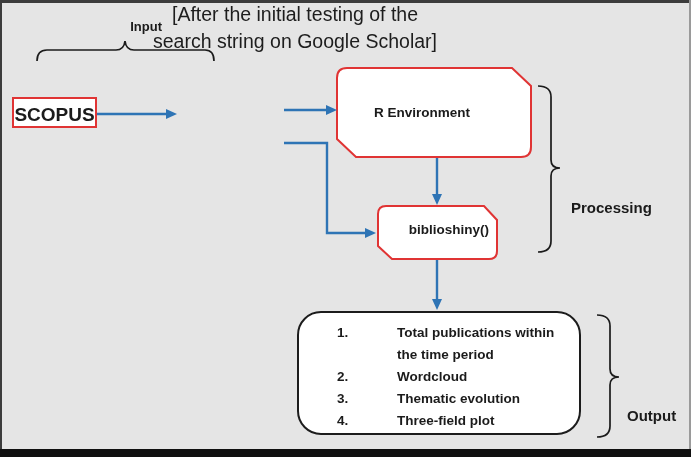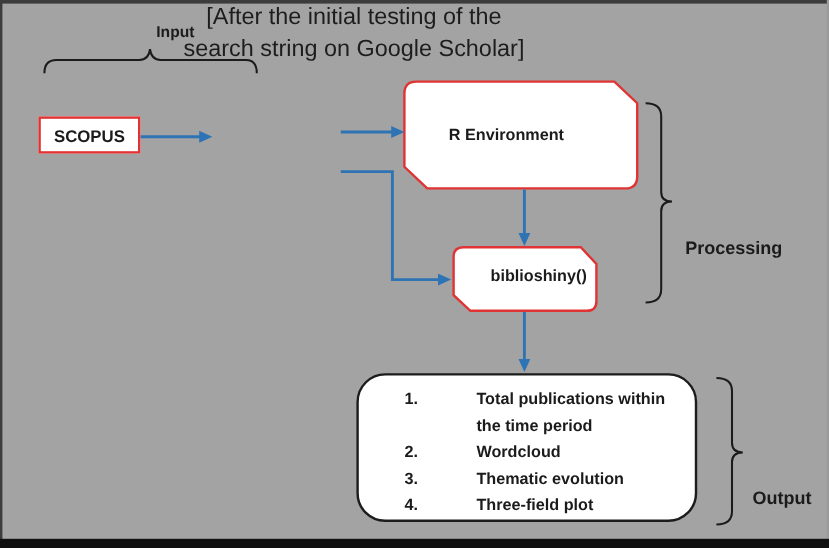"[After the initial testing of" #frame { background: #a3a3a3 -> #e5e5e5 }
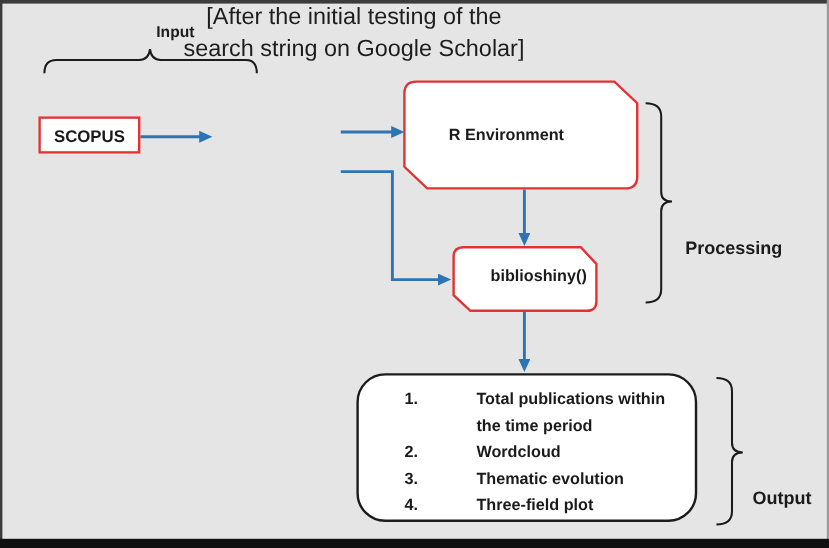"SCOPUS" .node-box { align-items: center -> flex-end; font-size: 14px -> 19px; margin-left: 20px -> none }
